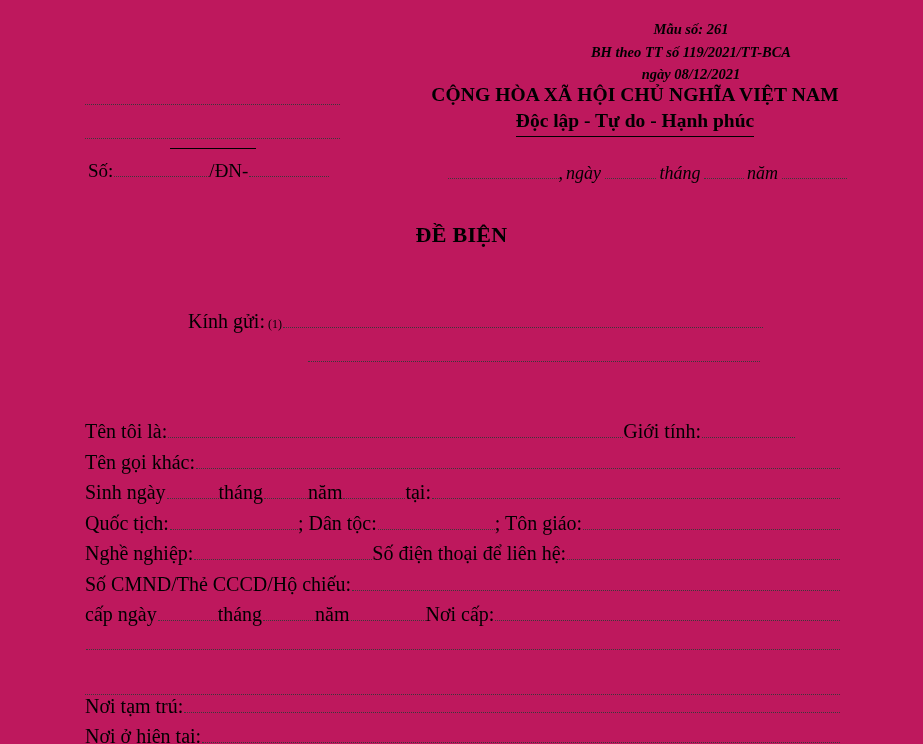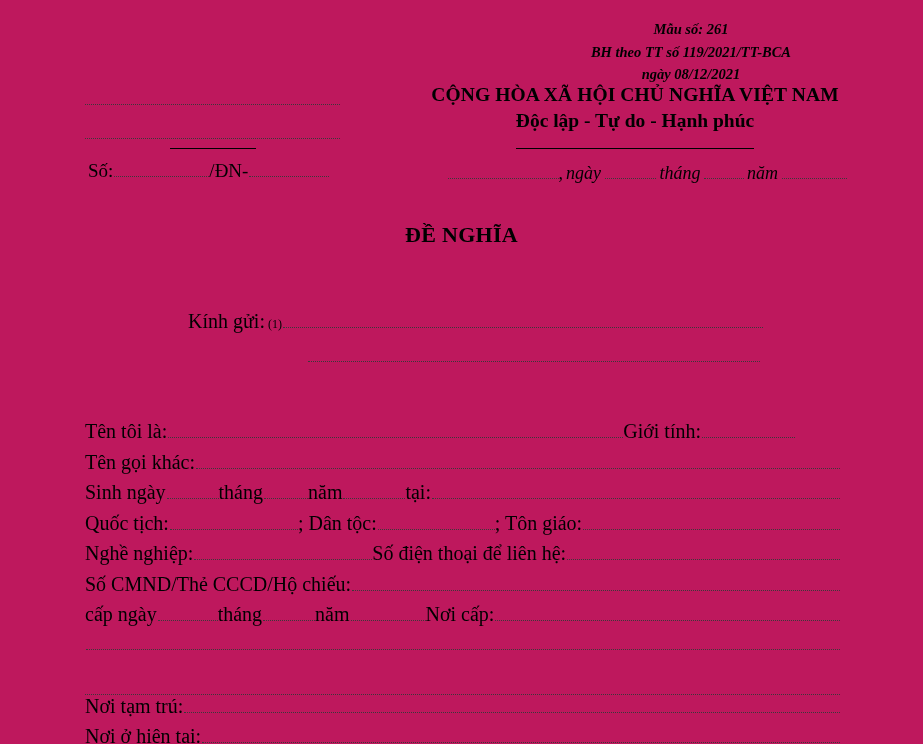"Độc lập - Tự do" .national .l2 { padding-bottom: 16px -> 4px }
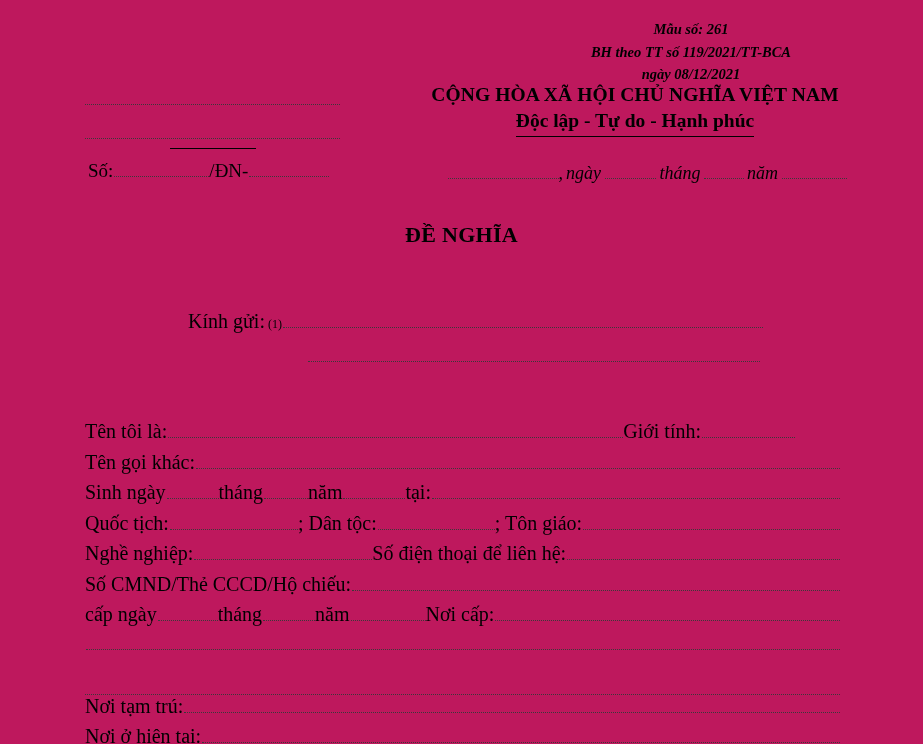"ĐỀ NGHĨA" div.title-main { text: NGHĨA -> BIỆN }
